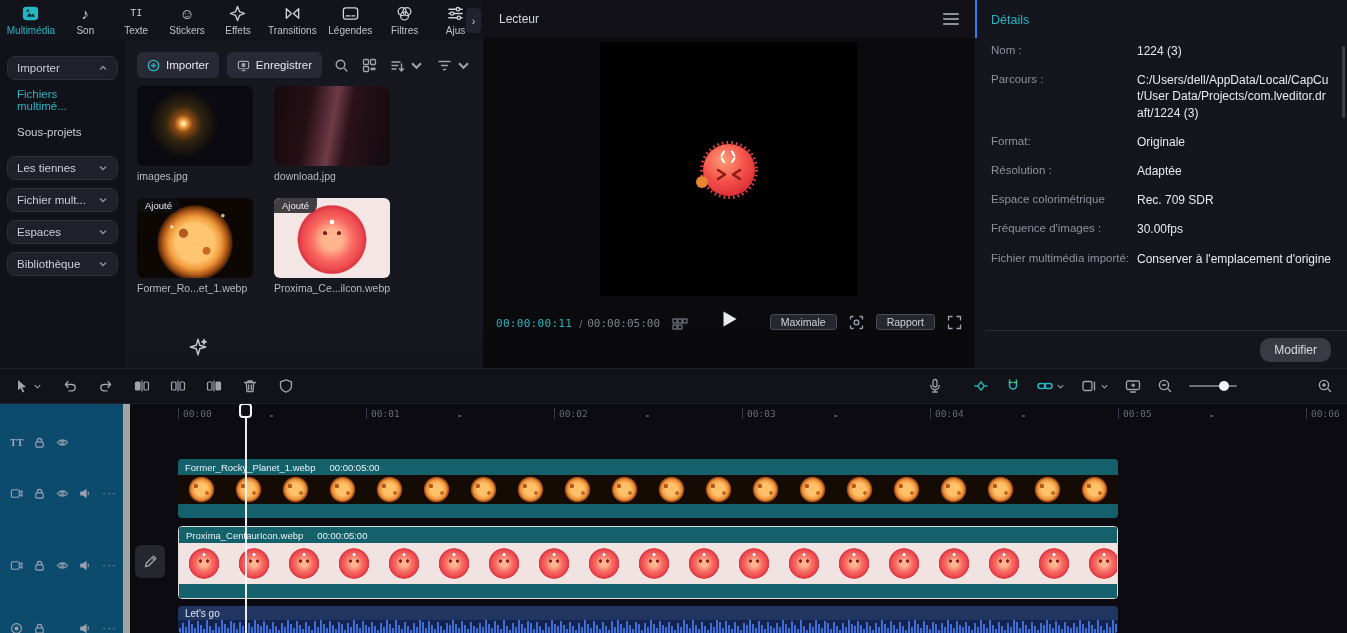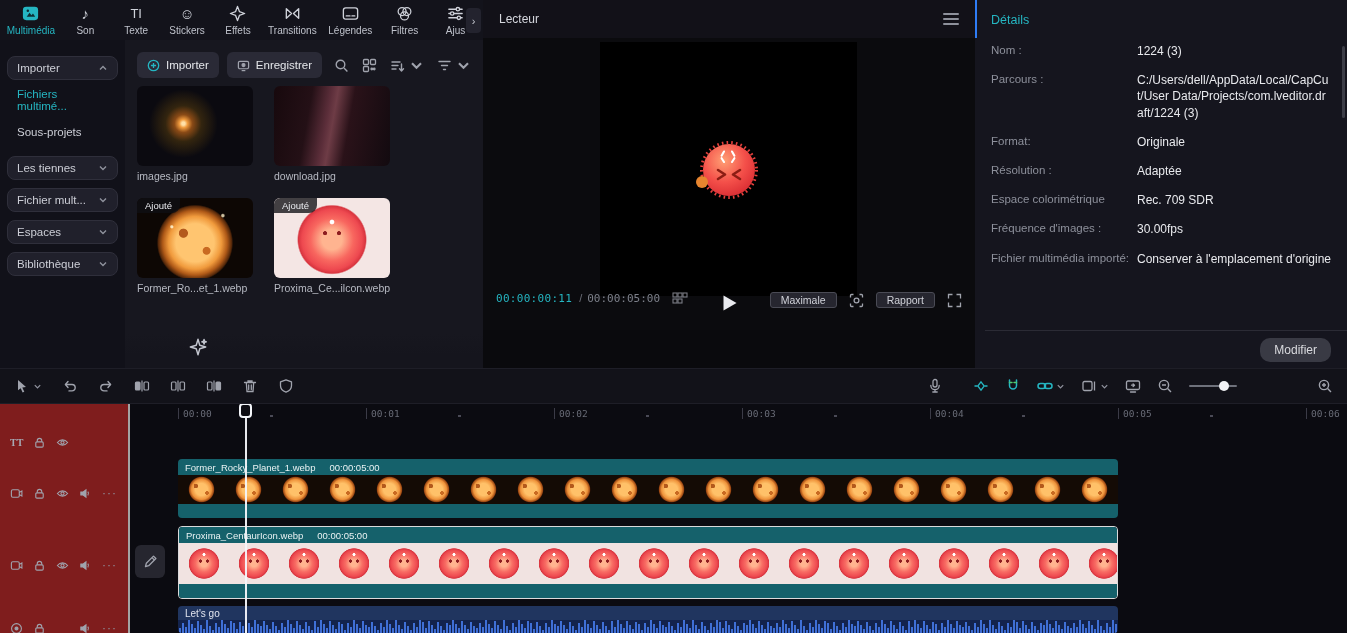"TI" span.nav-glyph { font-family: Liberation Sans, sans-serif -> Liberation Mono, monospace; font-size: 13px -> 10px }
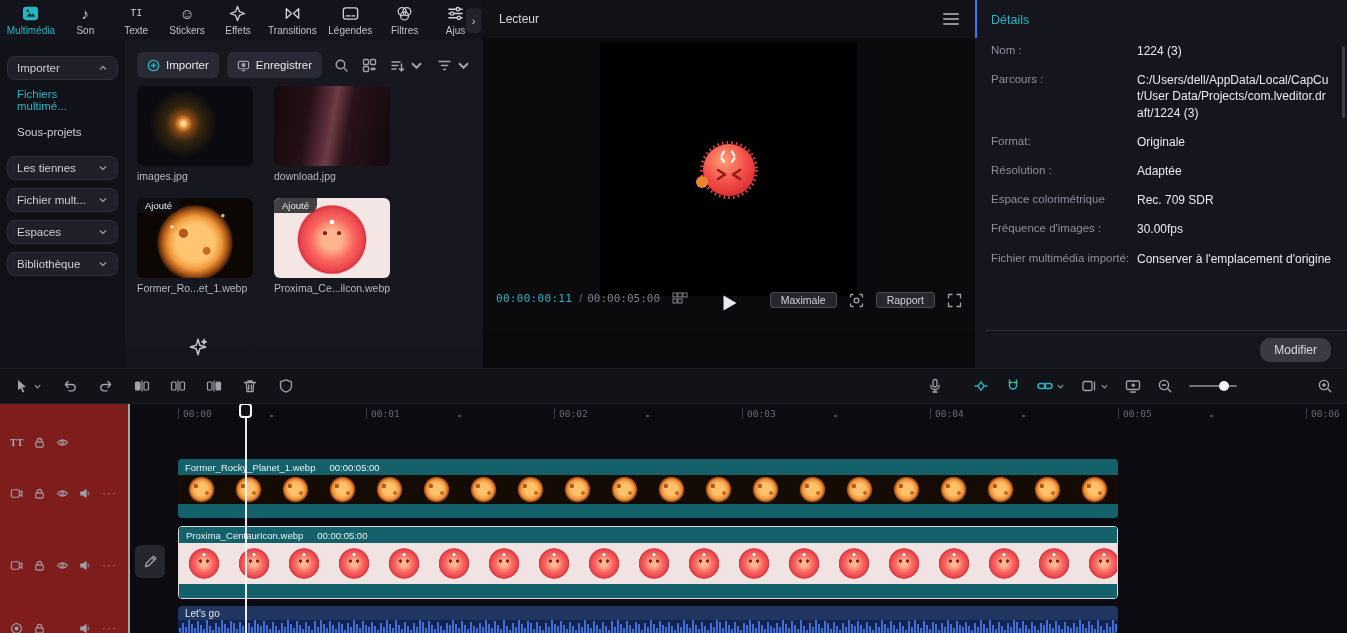"00:00:00:11" .player-controls { align-items: flex-start -> flex-end }
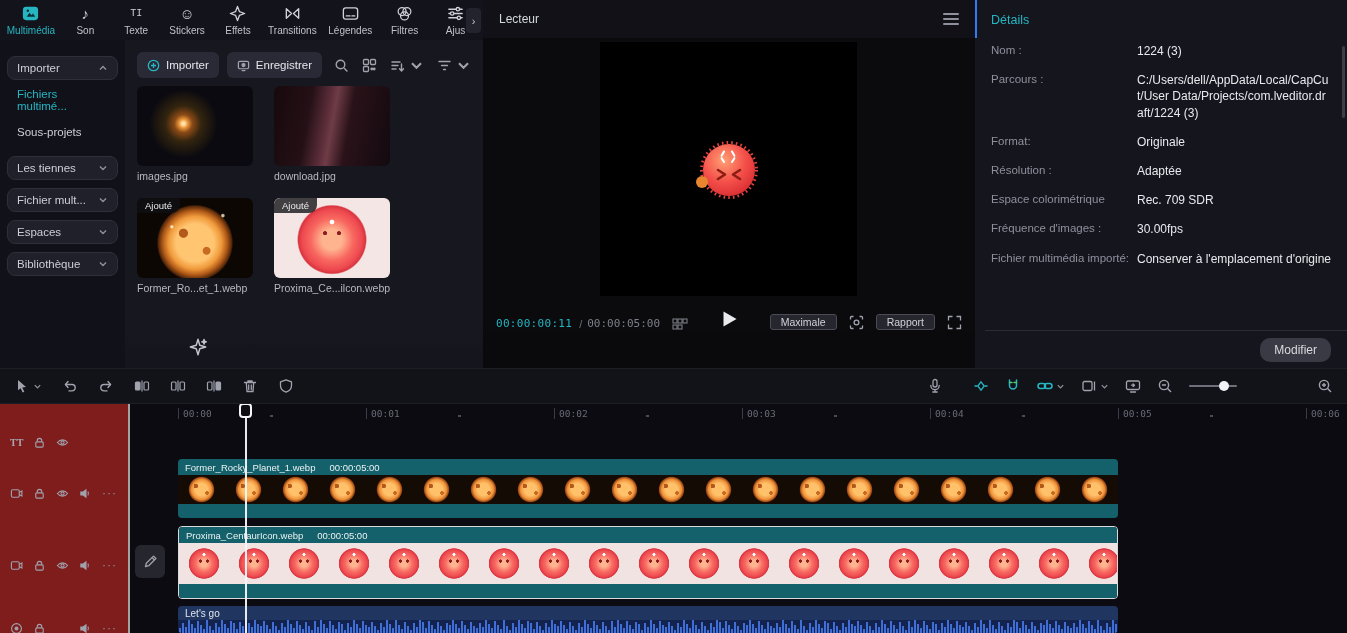"TT" .track-headers { background: #7f1d1d -> #0c4a6e; border-right: 2px solid #a3a3a3 -> 7px solid #a3a3a3 }
